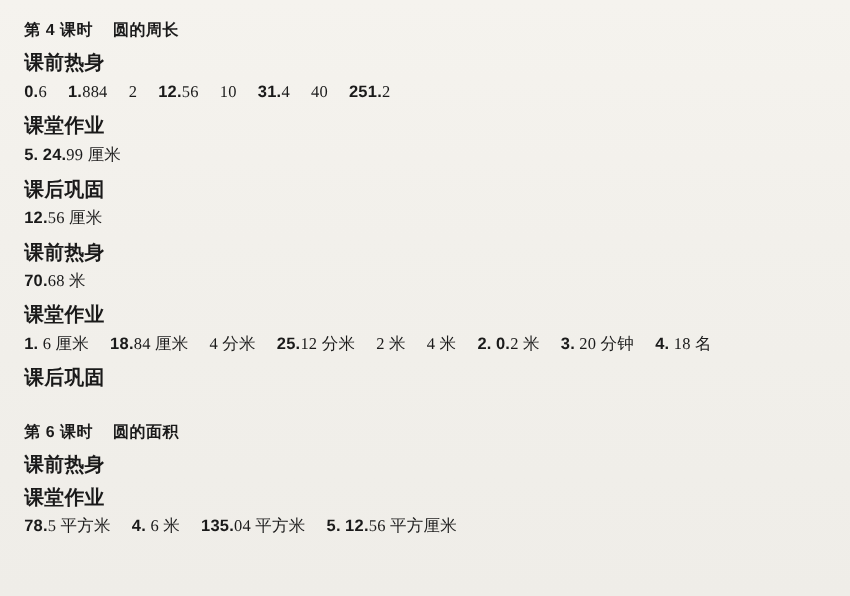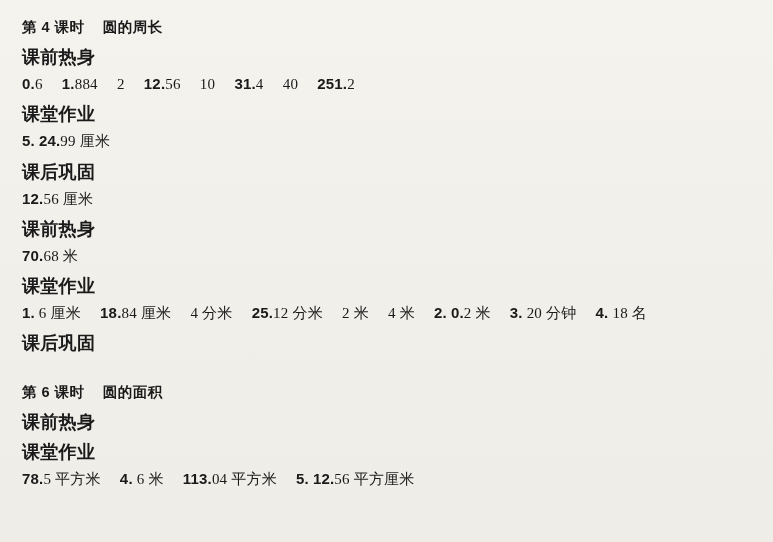"113." span.num { text: 113 -> 135 }
